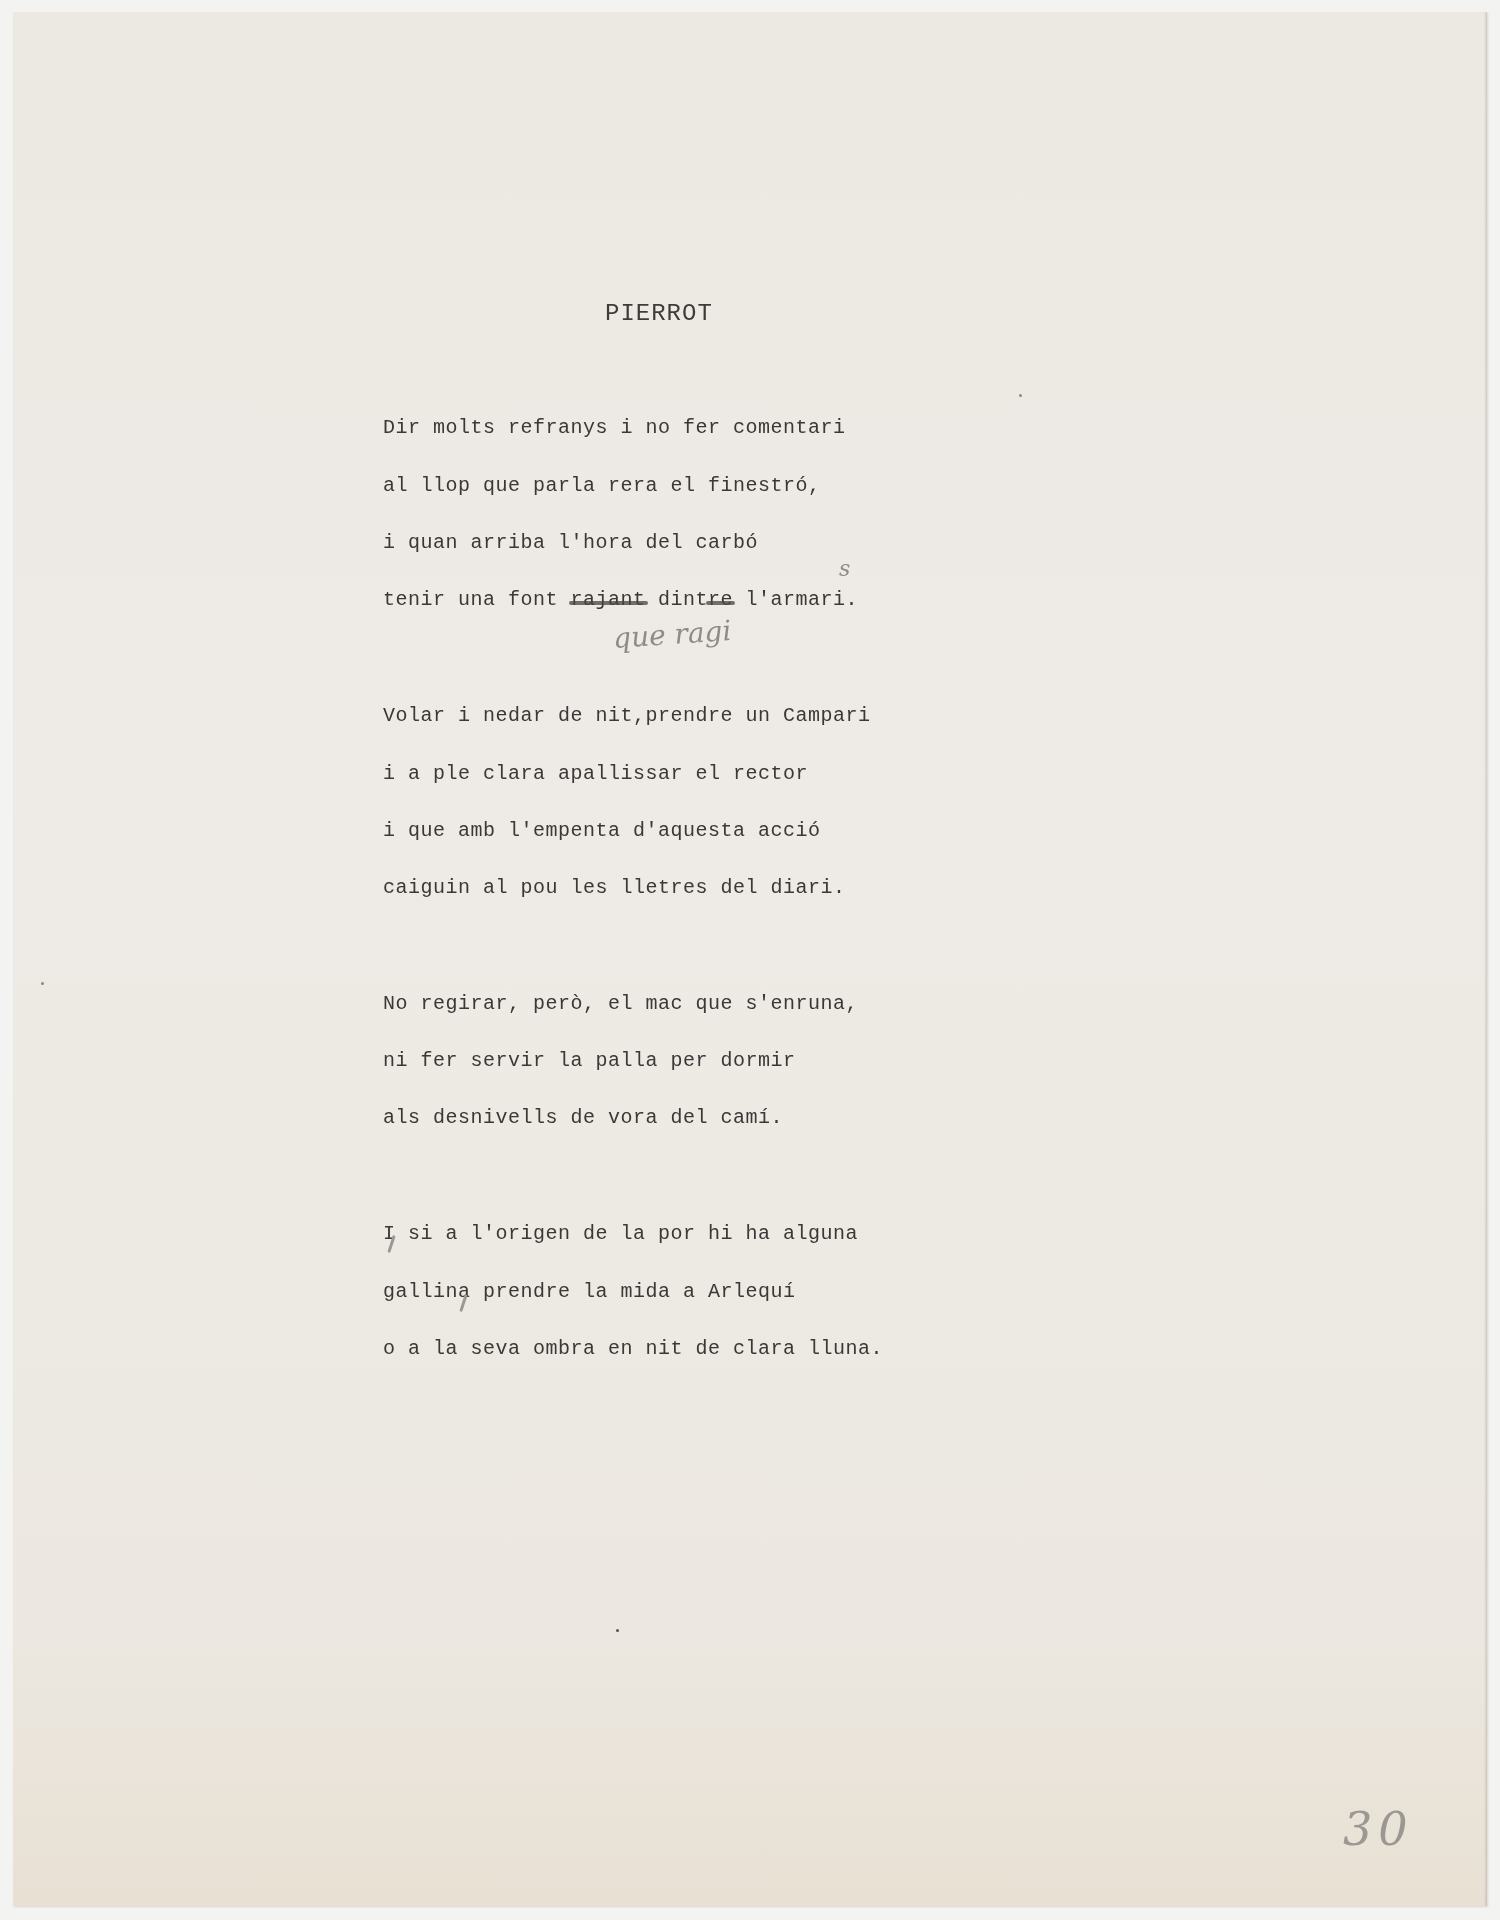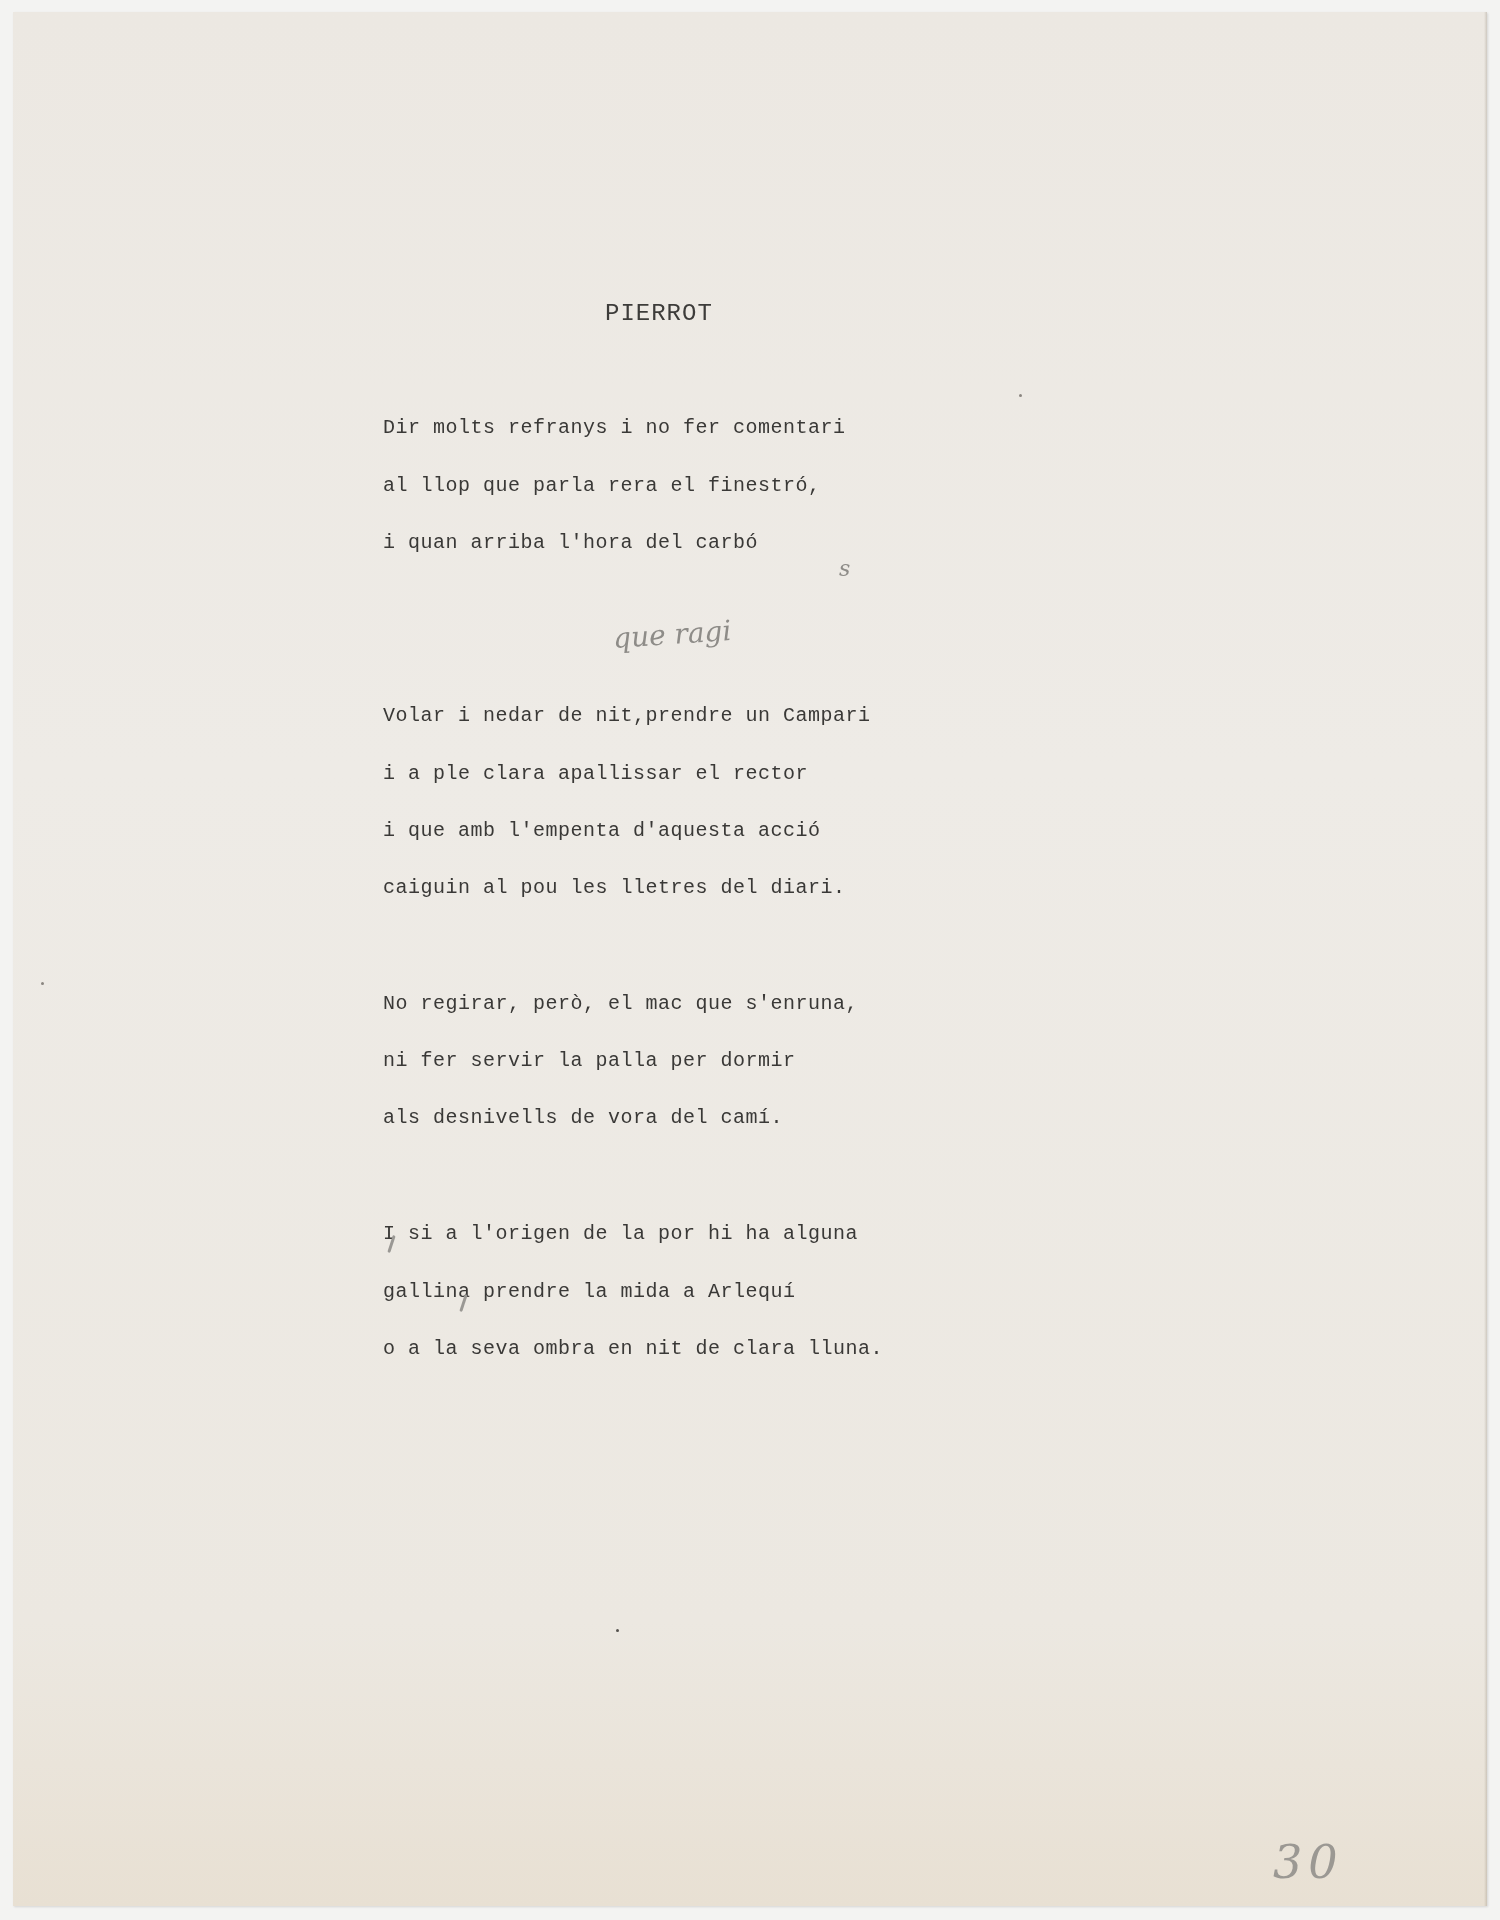"tenir una font rajant dintre" div.typed { html: none -> <div><span>tenir una font </span><span>rajant</span><span> dint</span><span>re</span><span> l'armari.</span></div> }
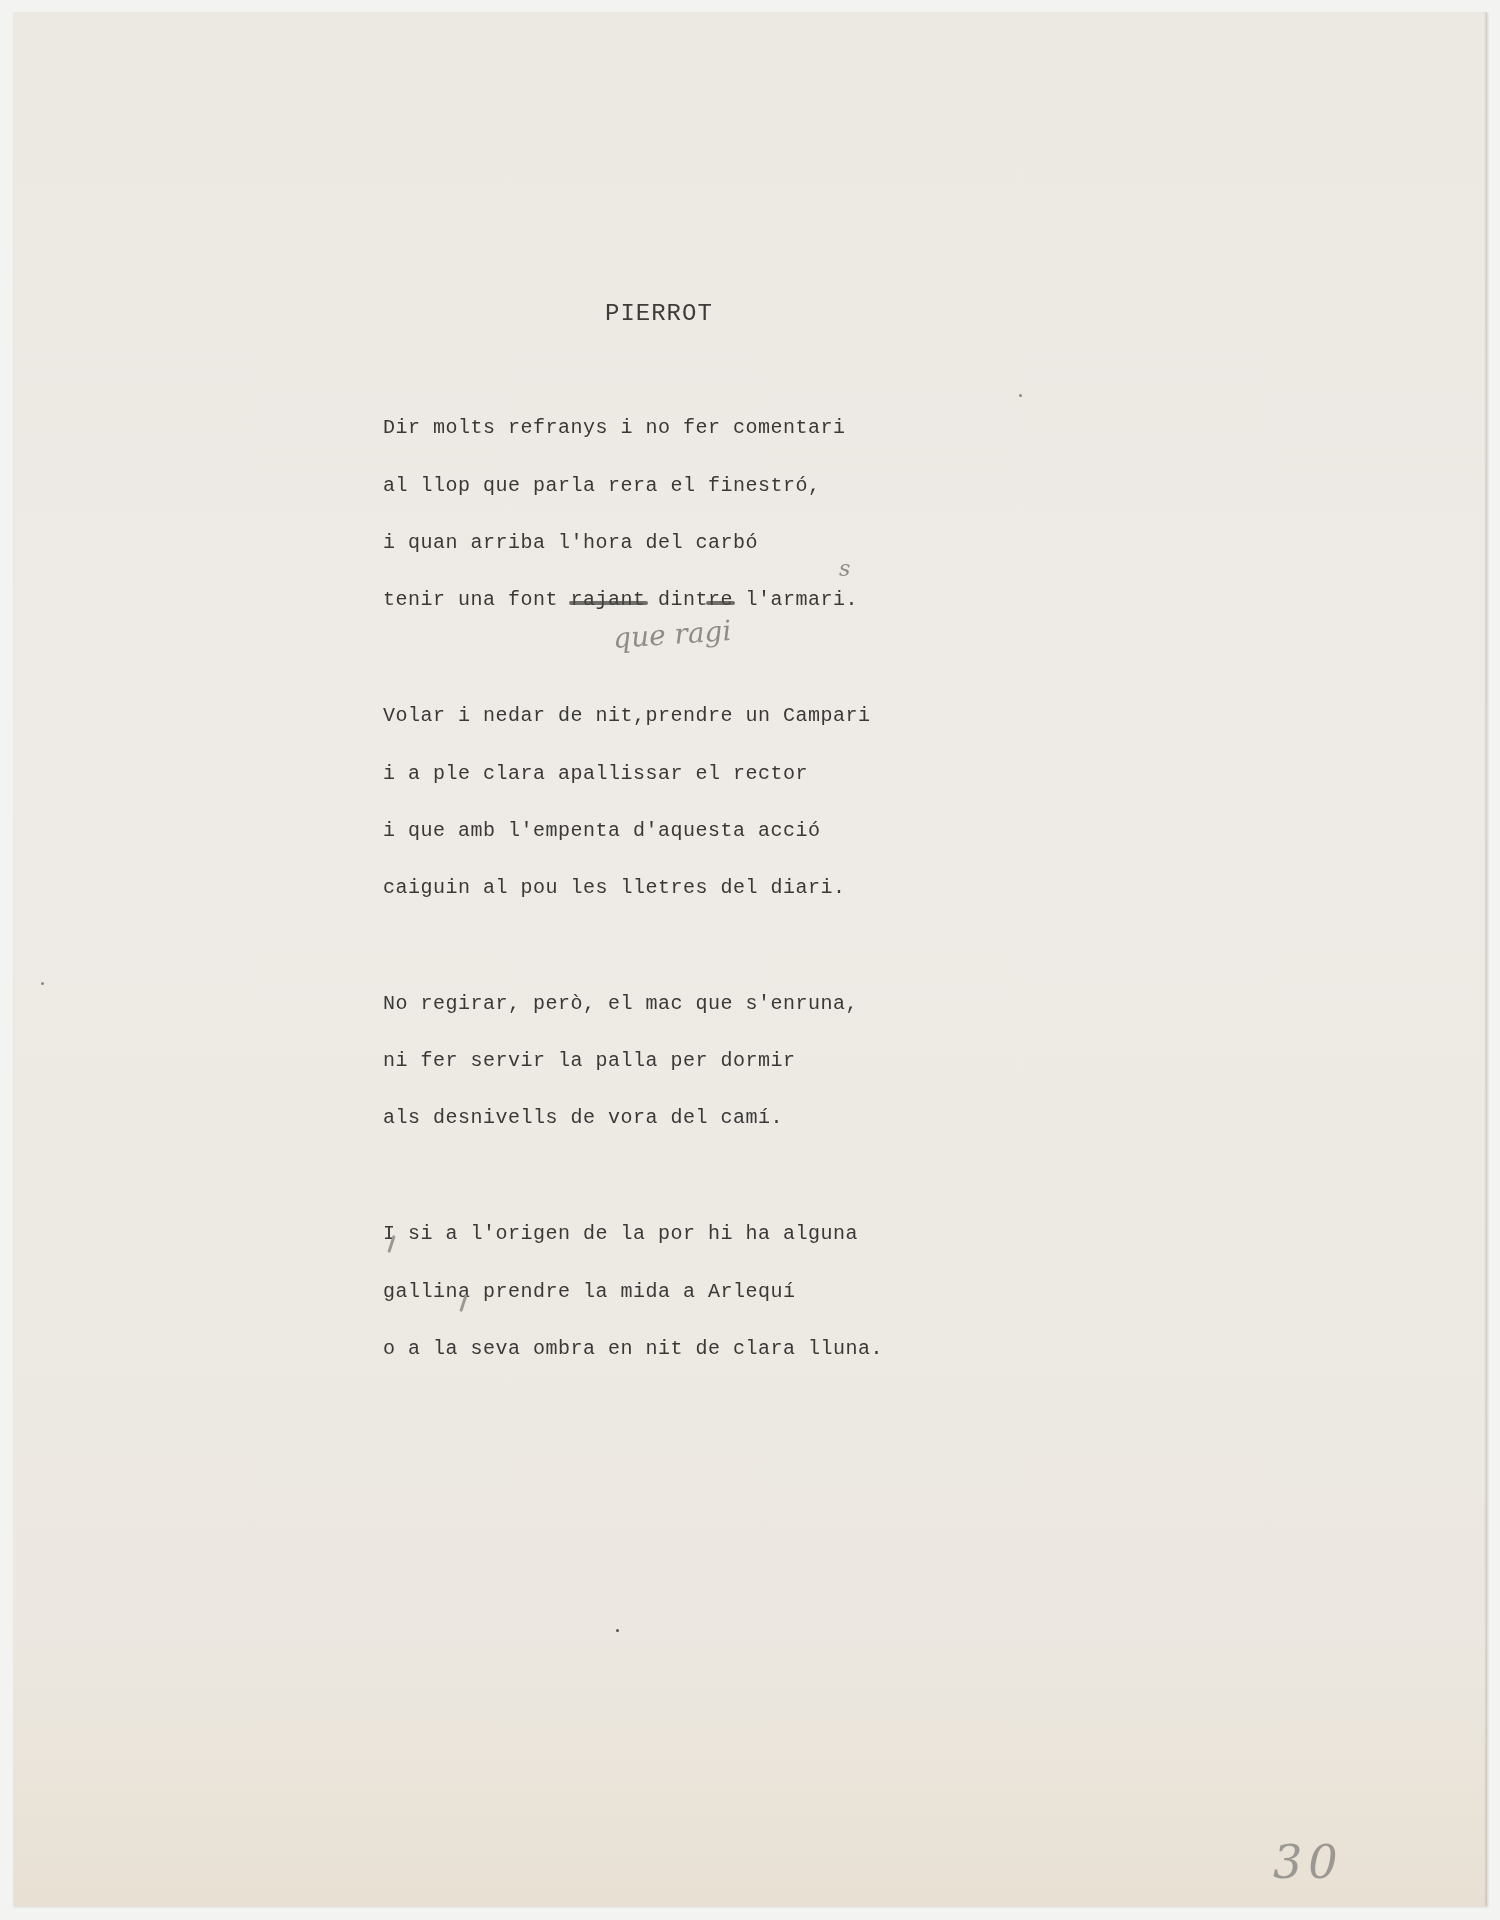"30" .page-number { left: 1260px -> 1330px; margin-top: 33px -> none }
